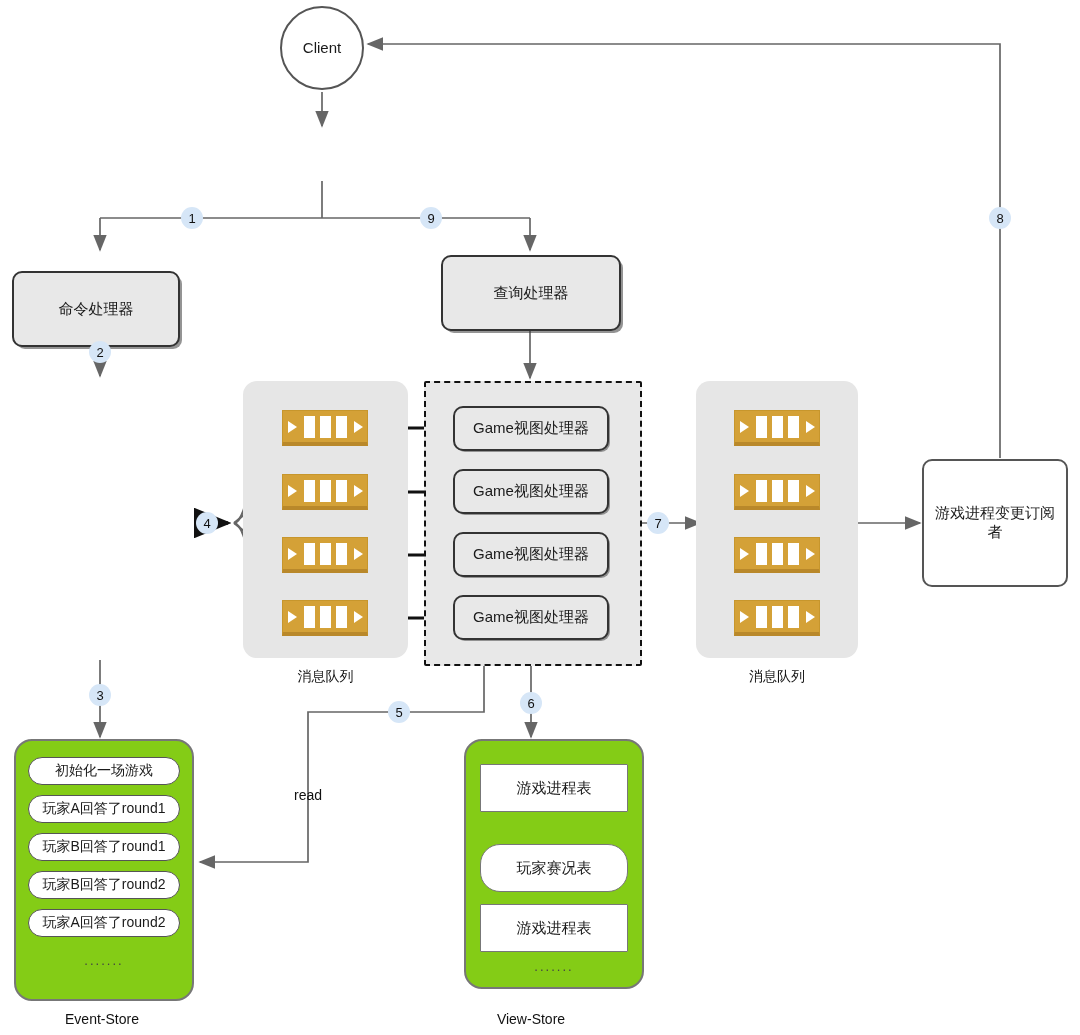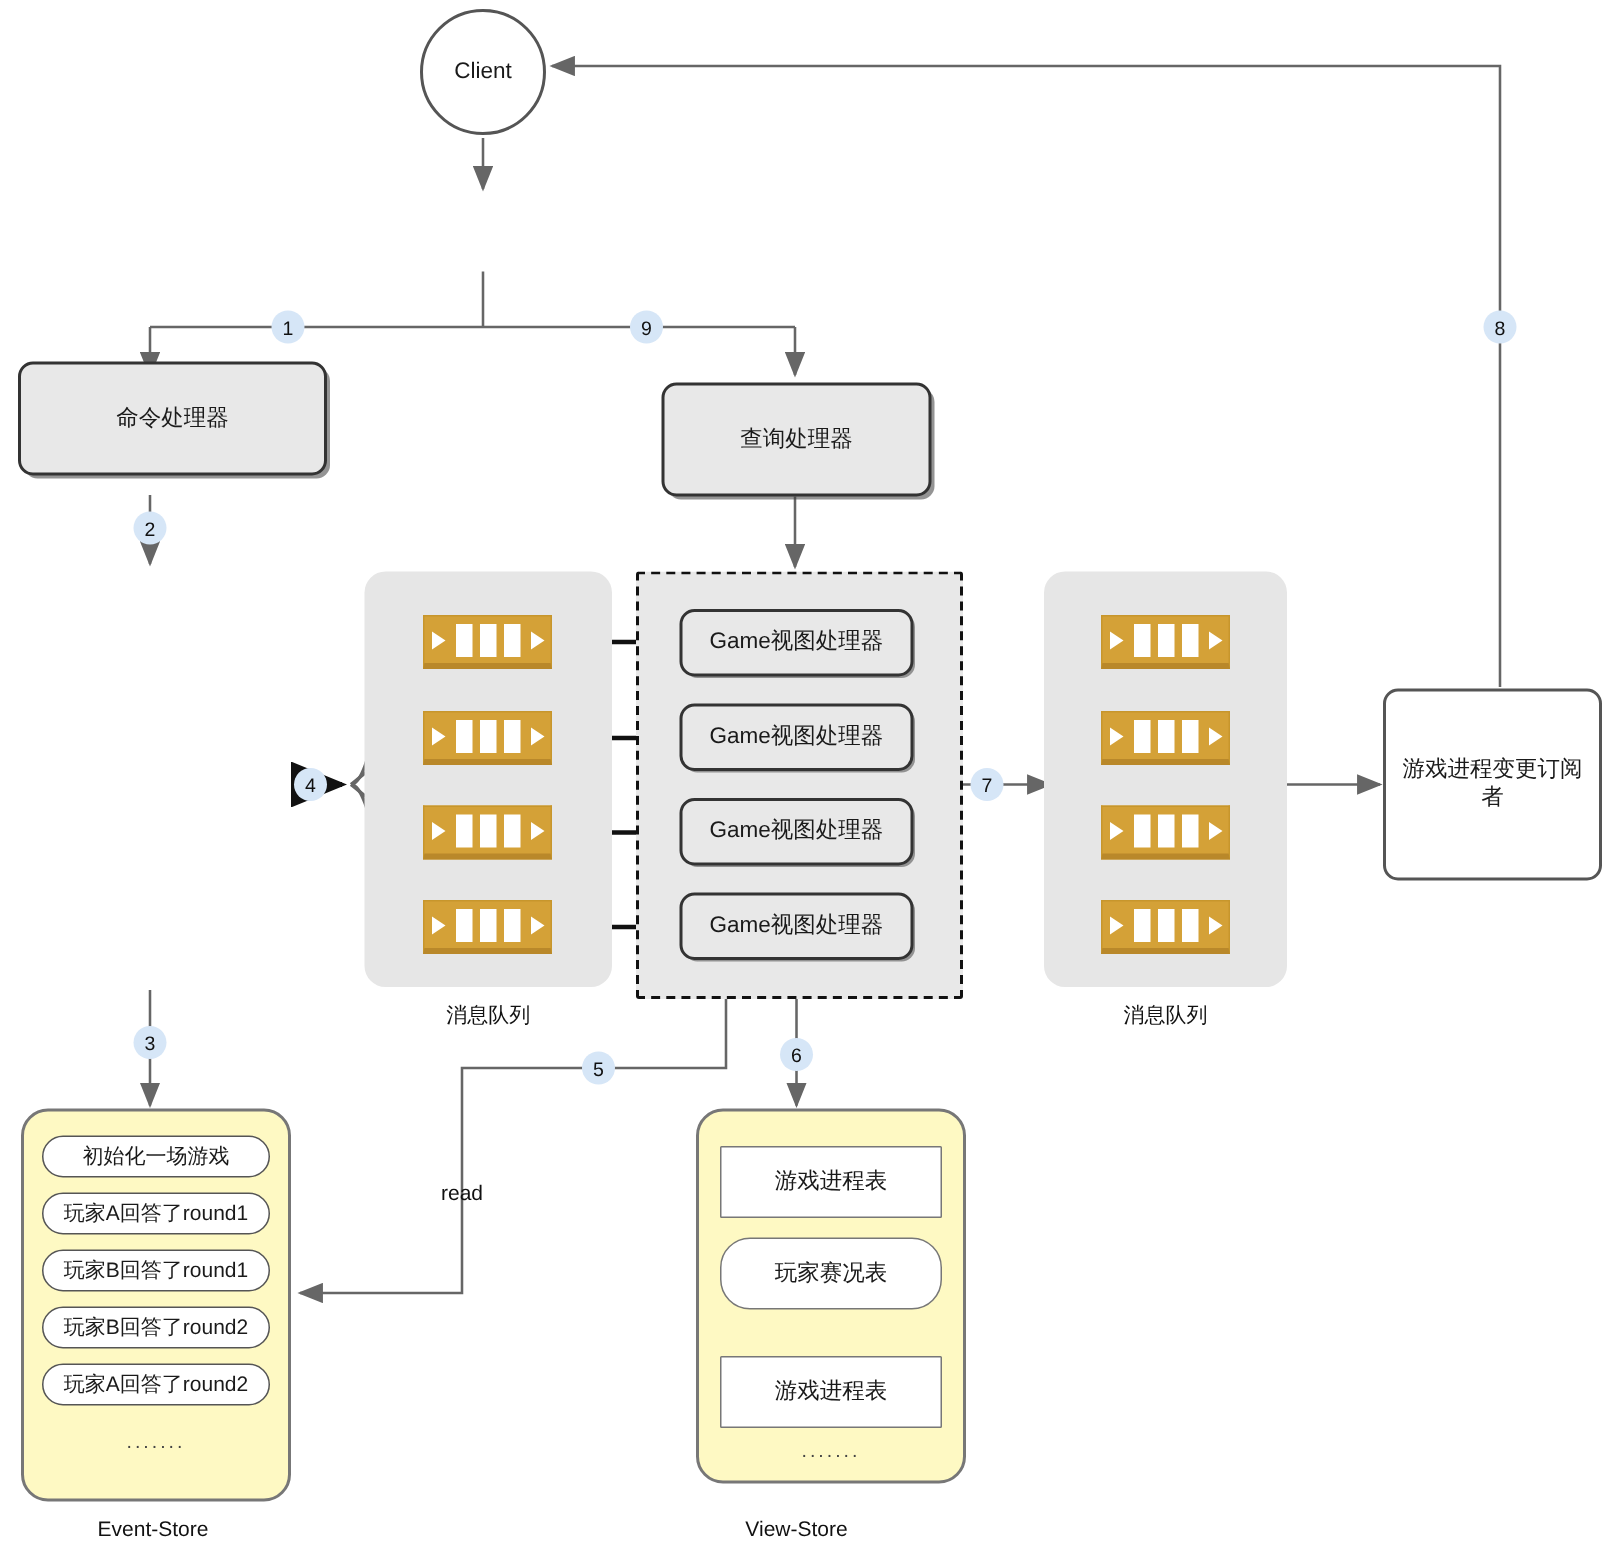"命令处理器" div.node { top: 241px -> 271px; width: 206px -> 168px }
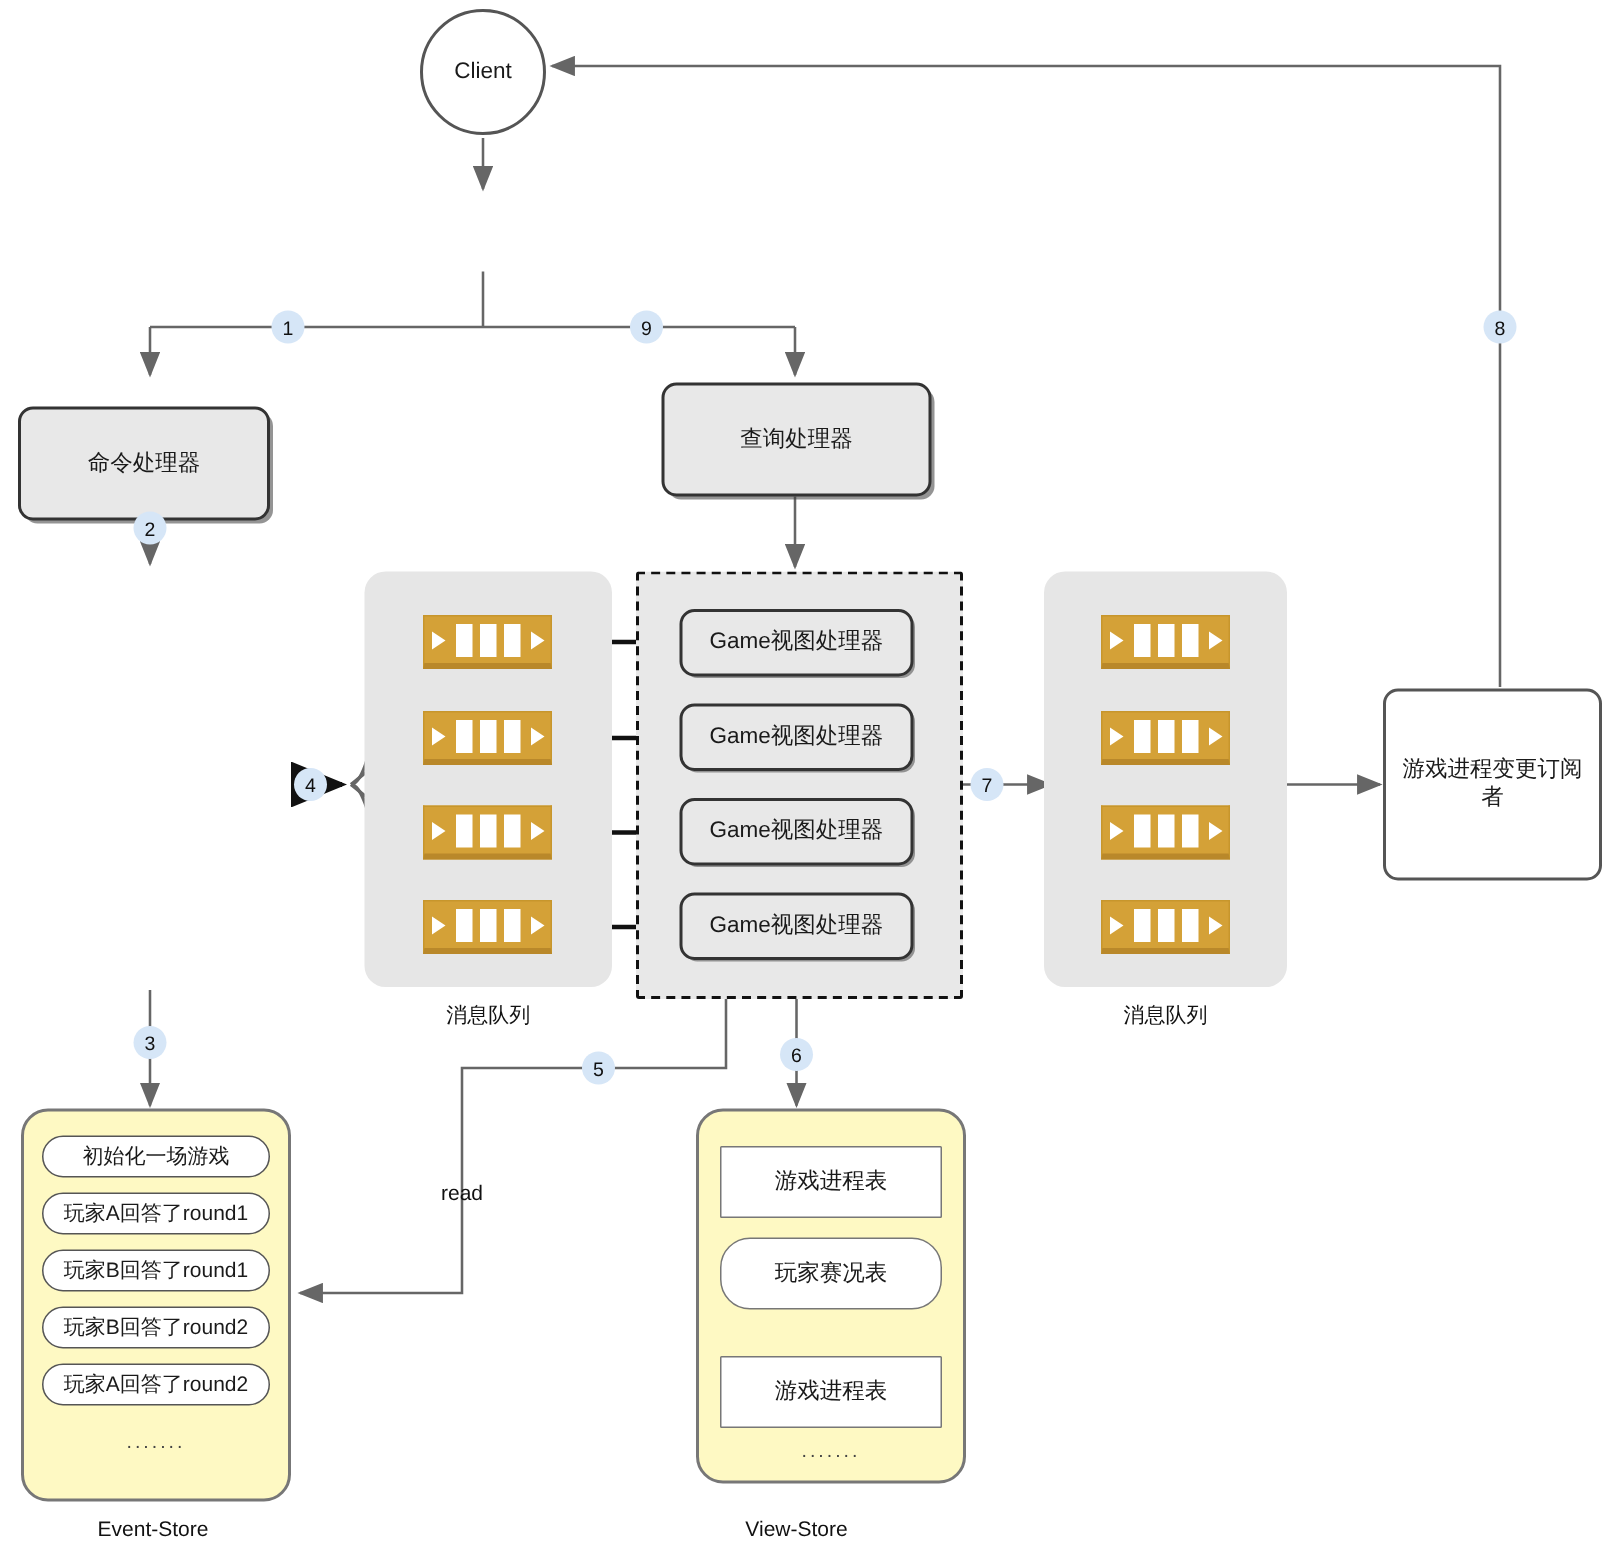"初始化一场游戏" .store { background: #fef9c3 -> #84cc16 }
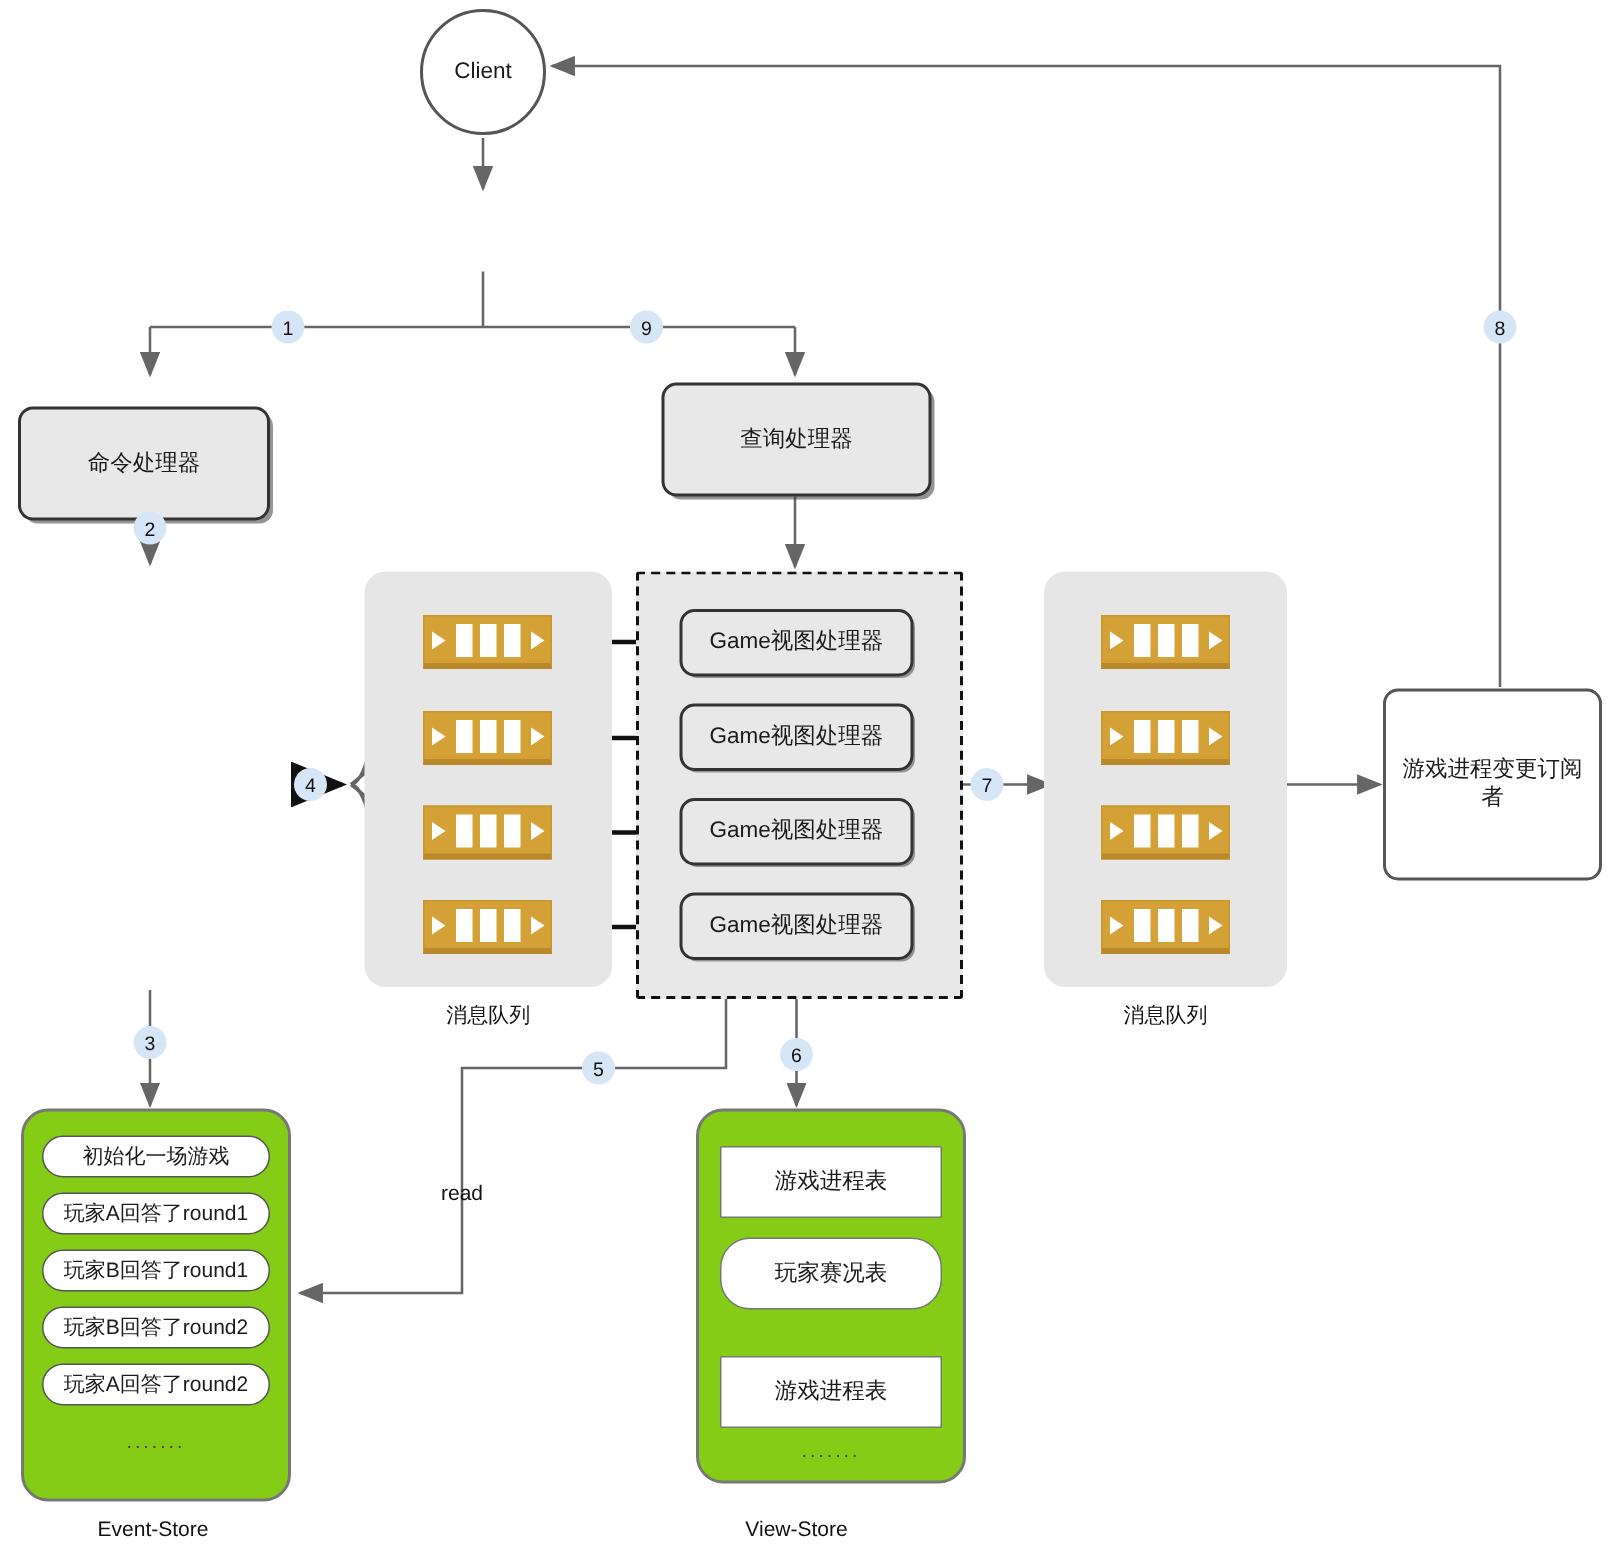"玩家赛况表" div.node { top: 84px -> 103px }
